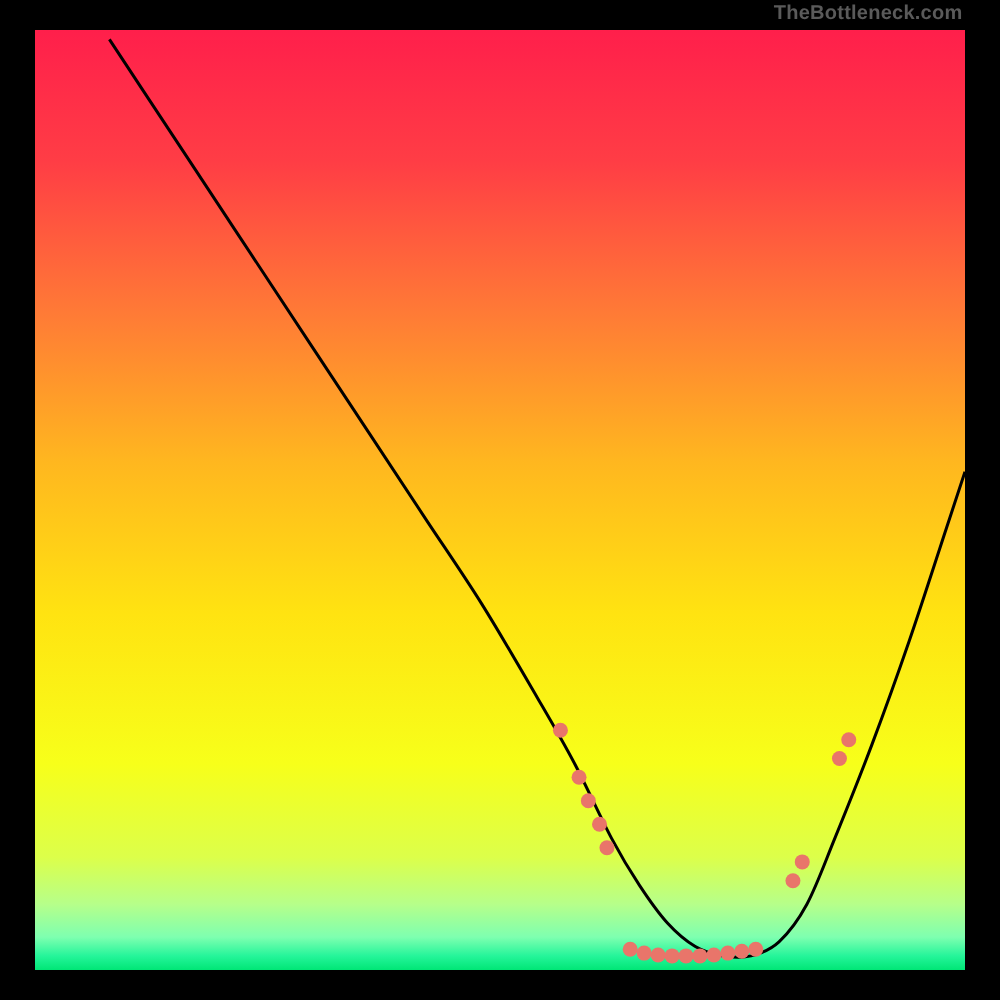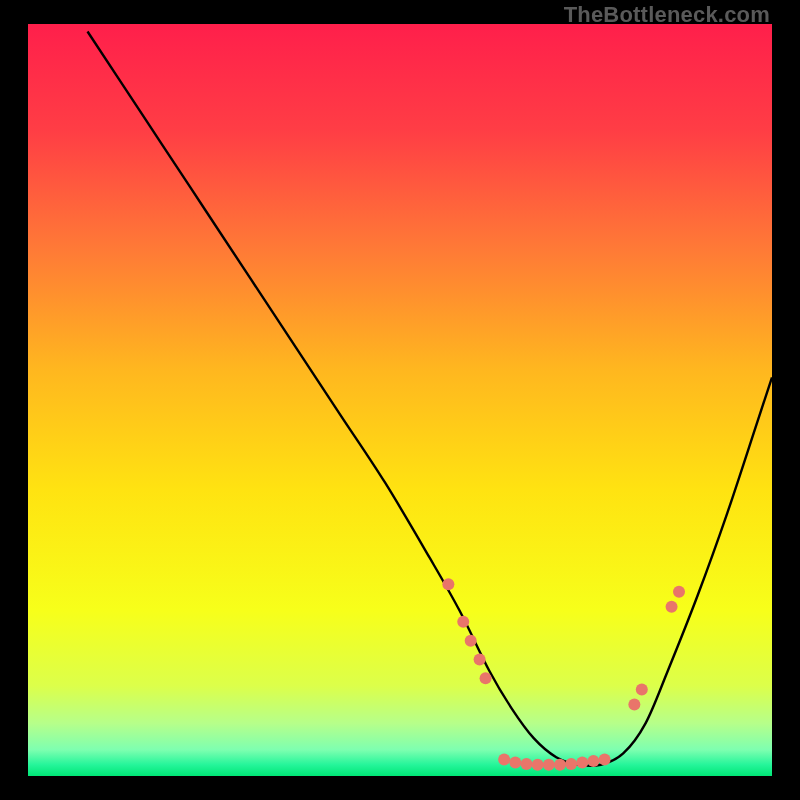"TheBottleneck.com" .watermark { font-size: 22px -> 16px }
